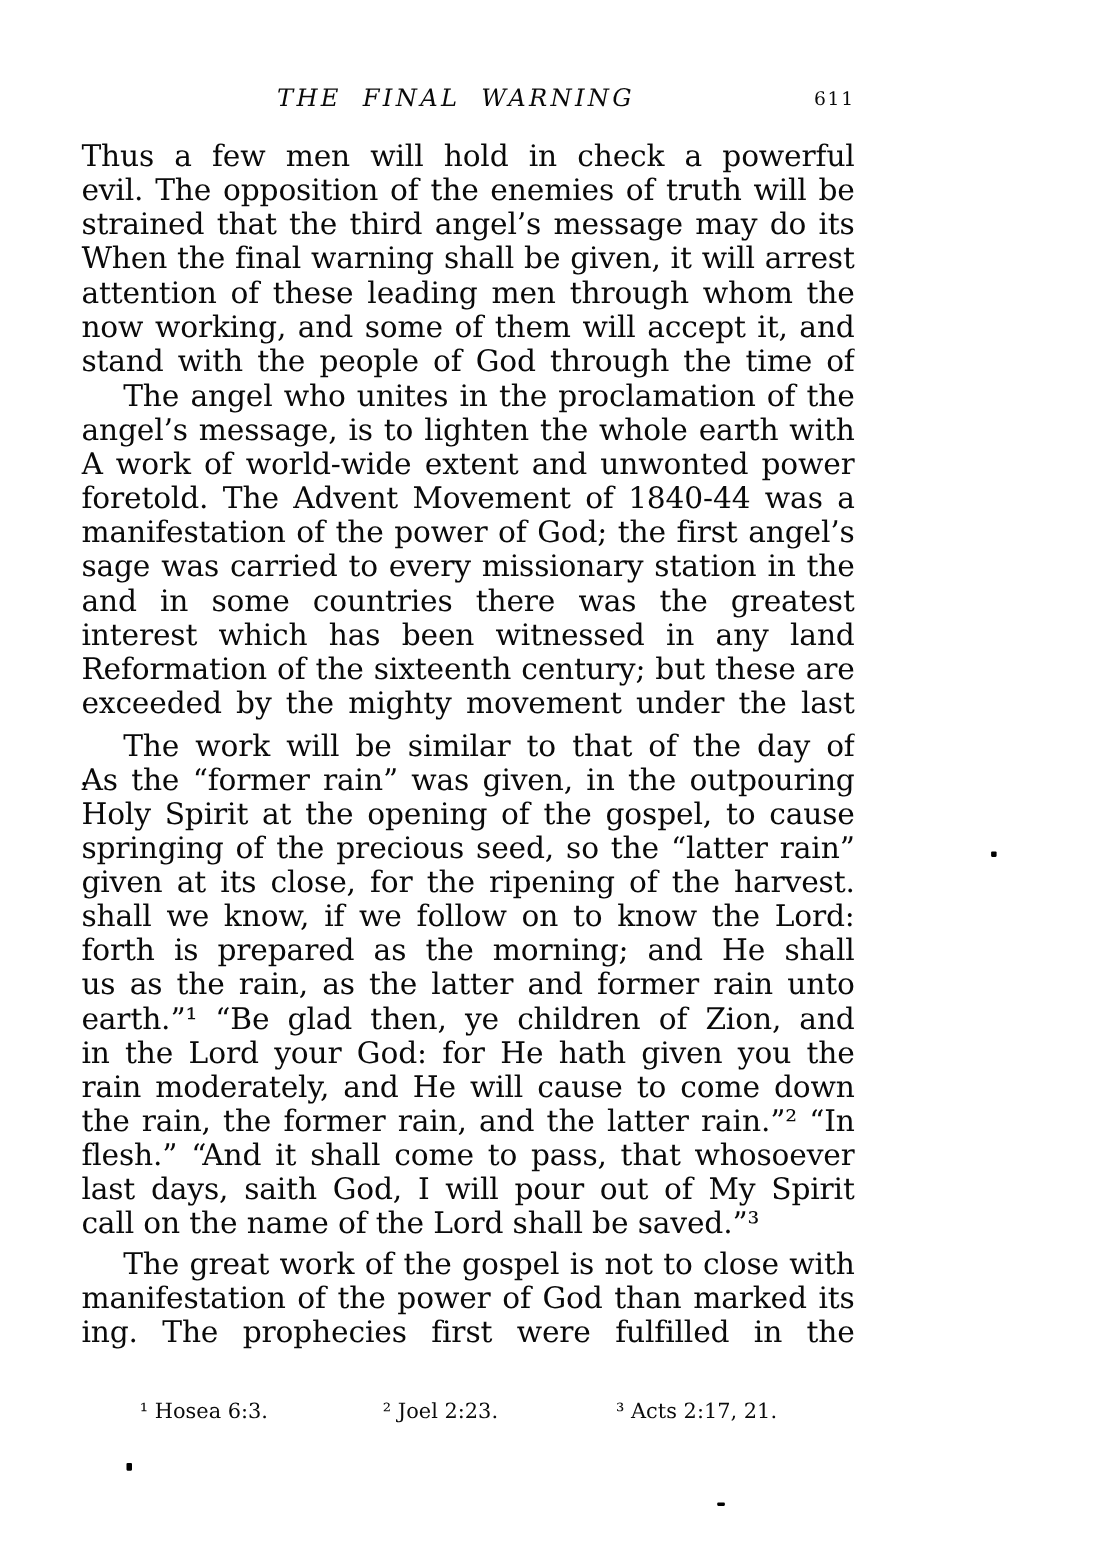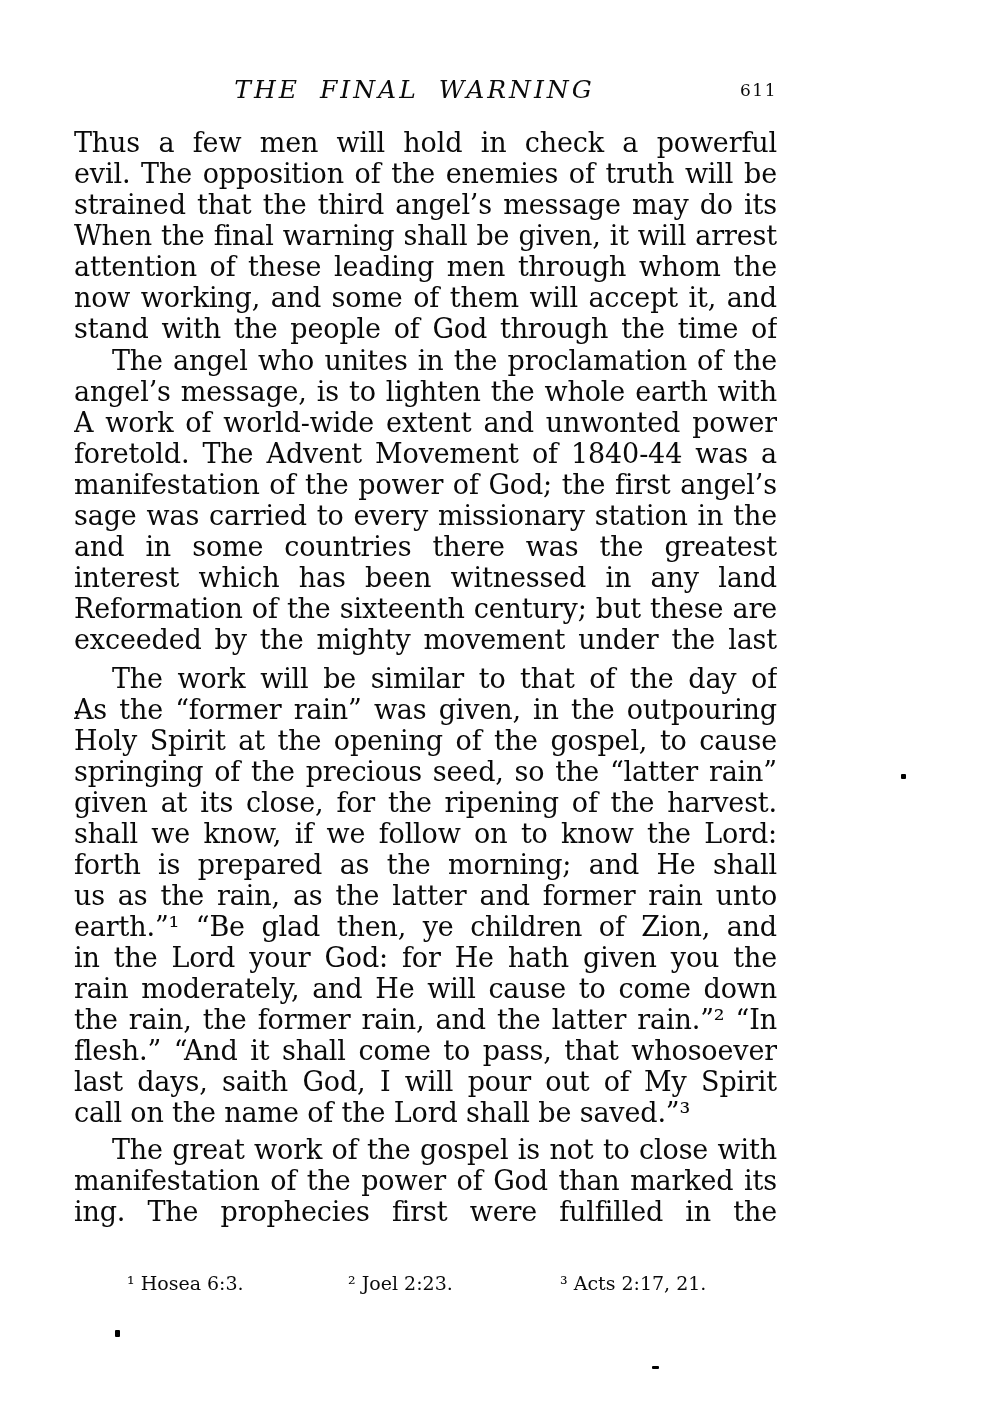"THE FINAL WARNING" .running-title { font-size: 25px -> 22px }
